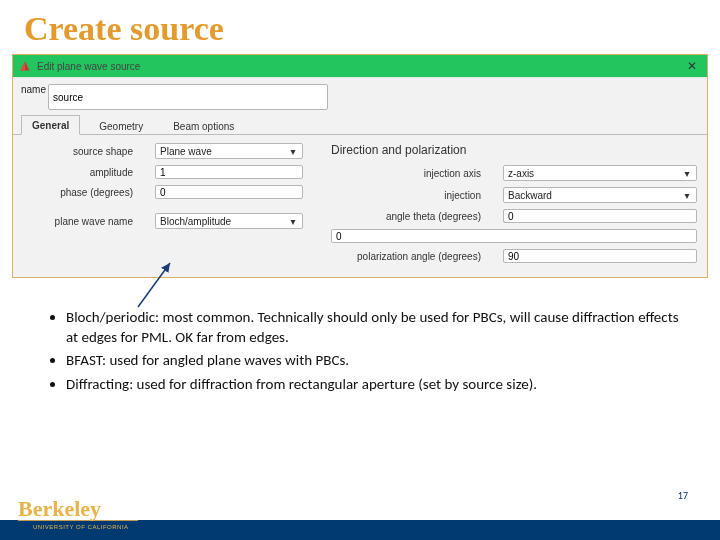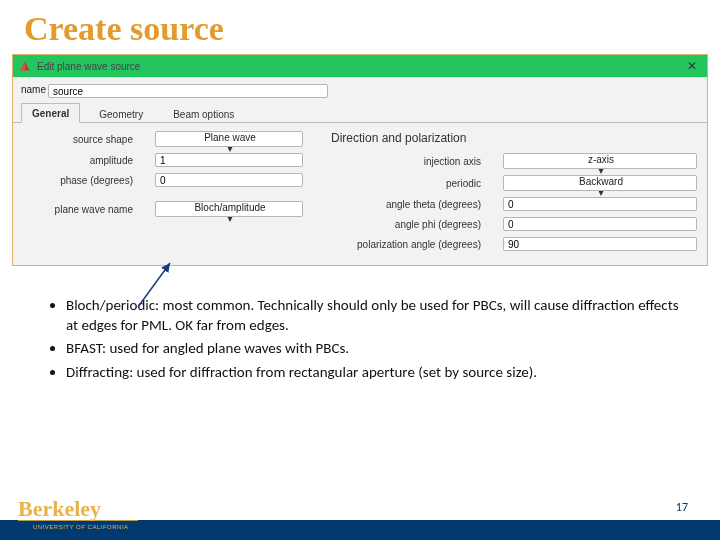"source" .name-row input { padding: 0 4px -> 12px 4px }
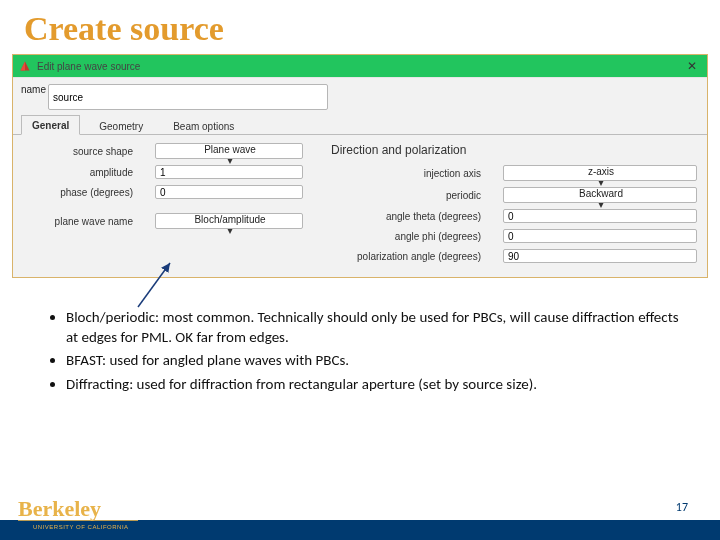"Plane wave" .combo { flex-direction: column -> none }
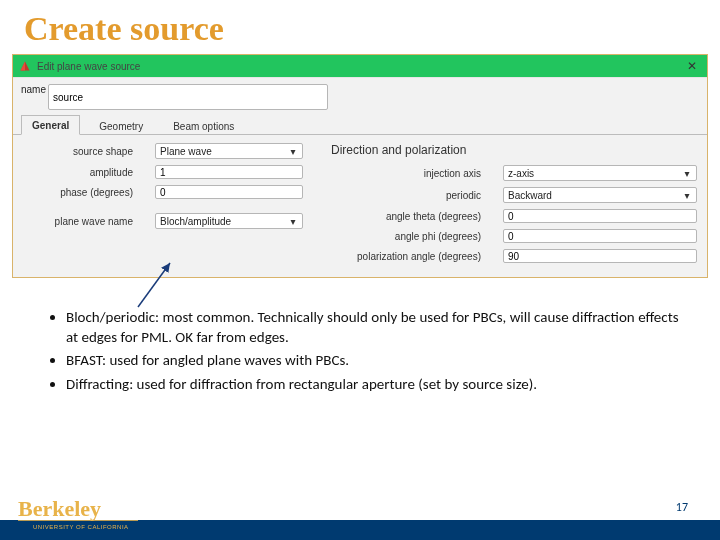"periodic" label { text: periodic -> injection }
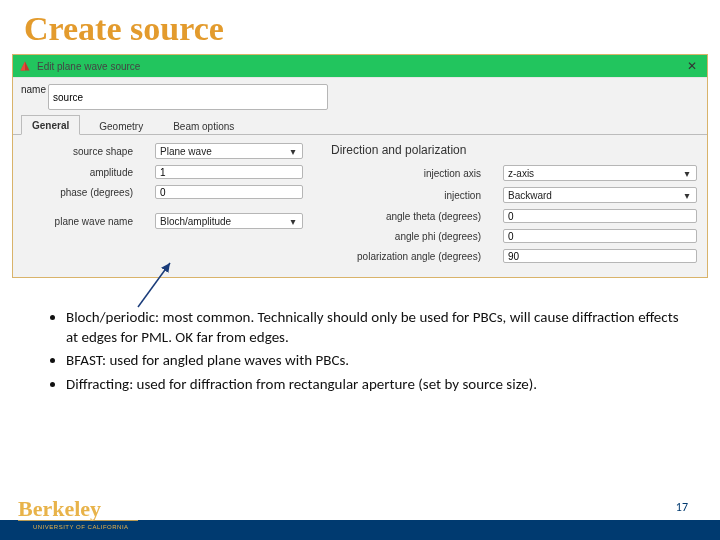"angle phi (degrees)" label { html: <label>angle phi (degrees)</label> -> none }
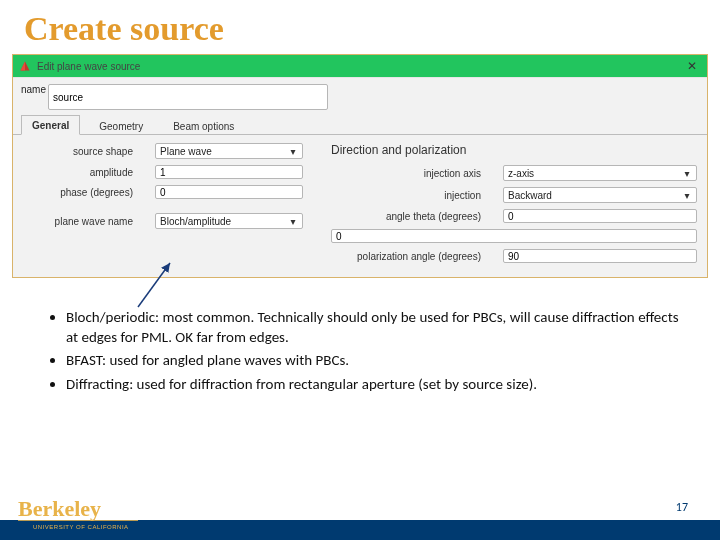"17" .footer-page { bottom: 26px -> 38px; font-size: 12px -> 10px }
